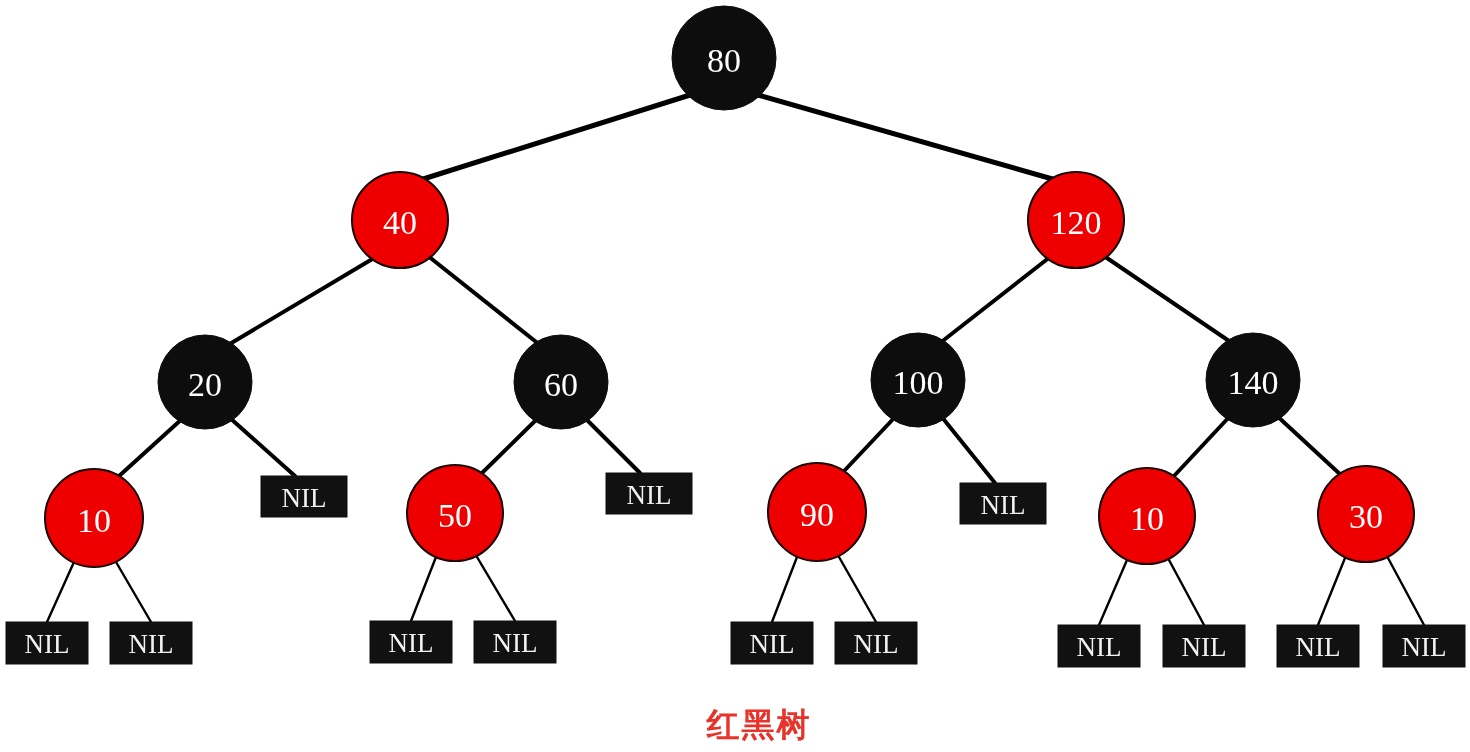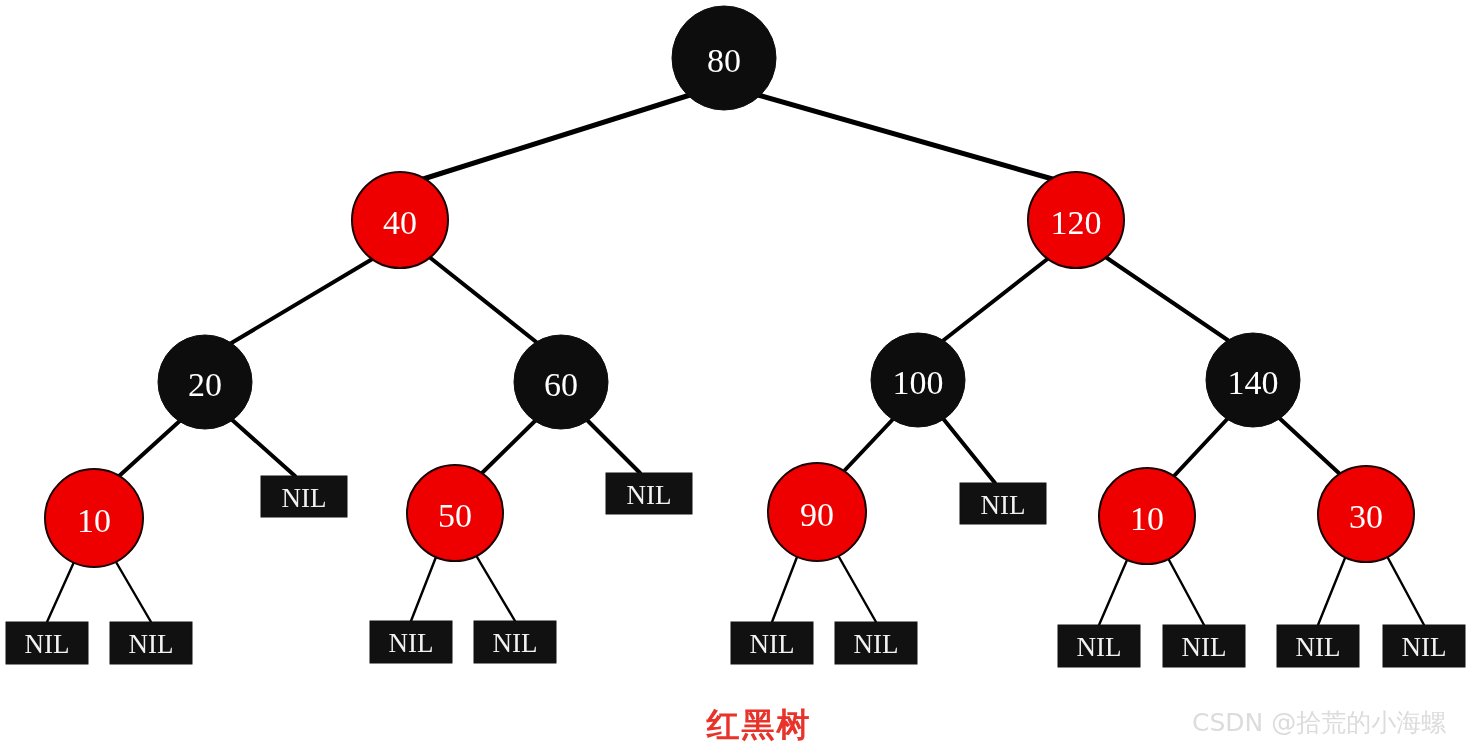"CSDN @拾荒的小海螺" div.watermark { html: <div>CSDN @拾荒的小海螺</div> -> none }
